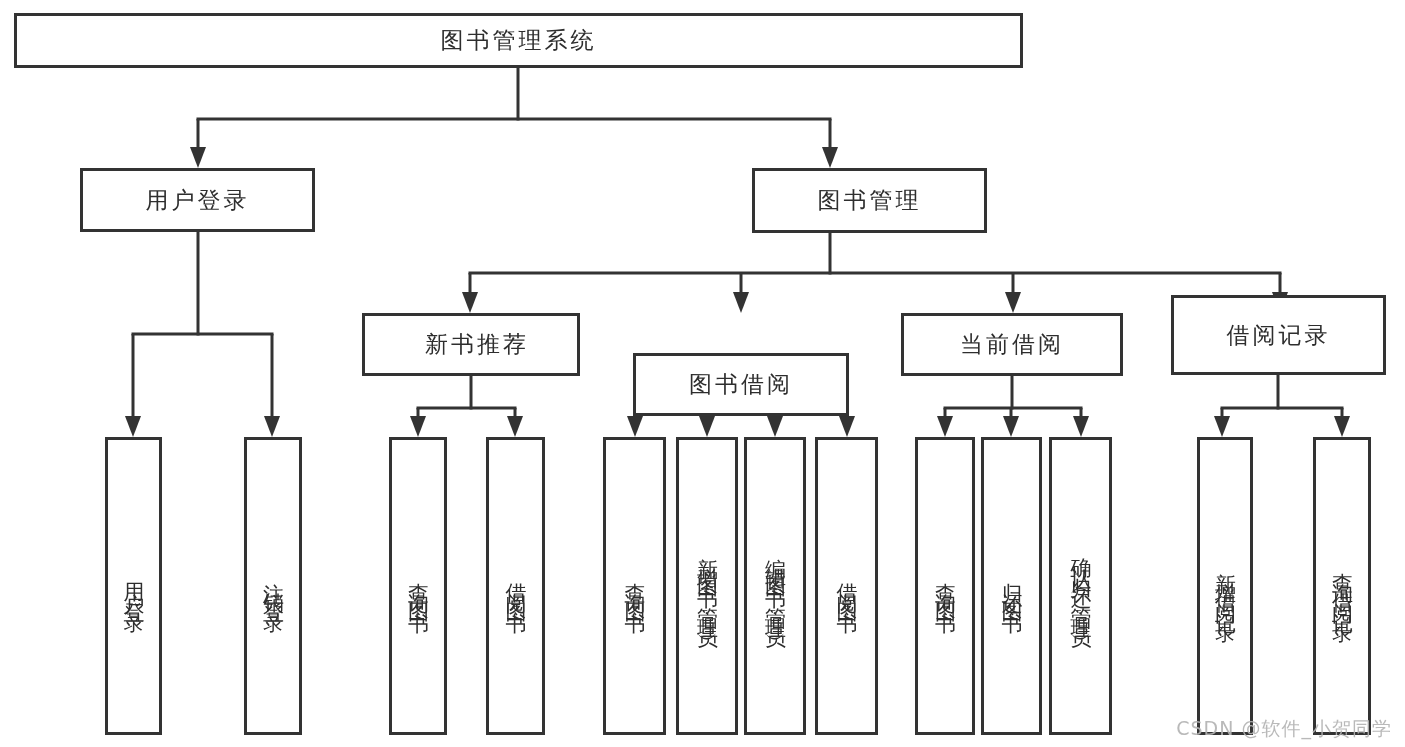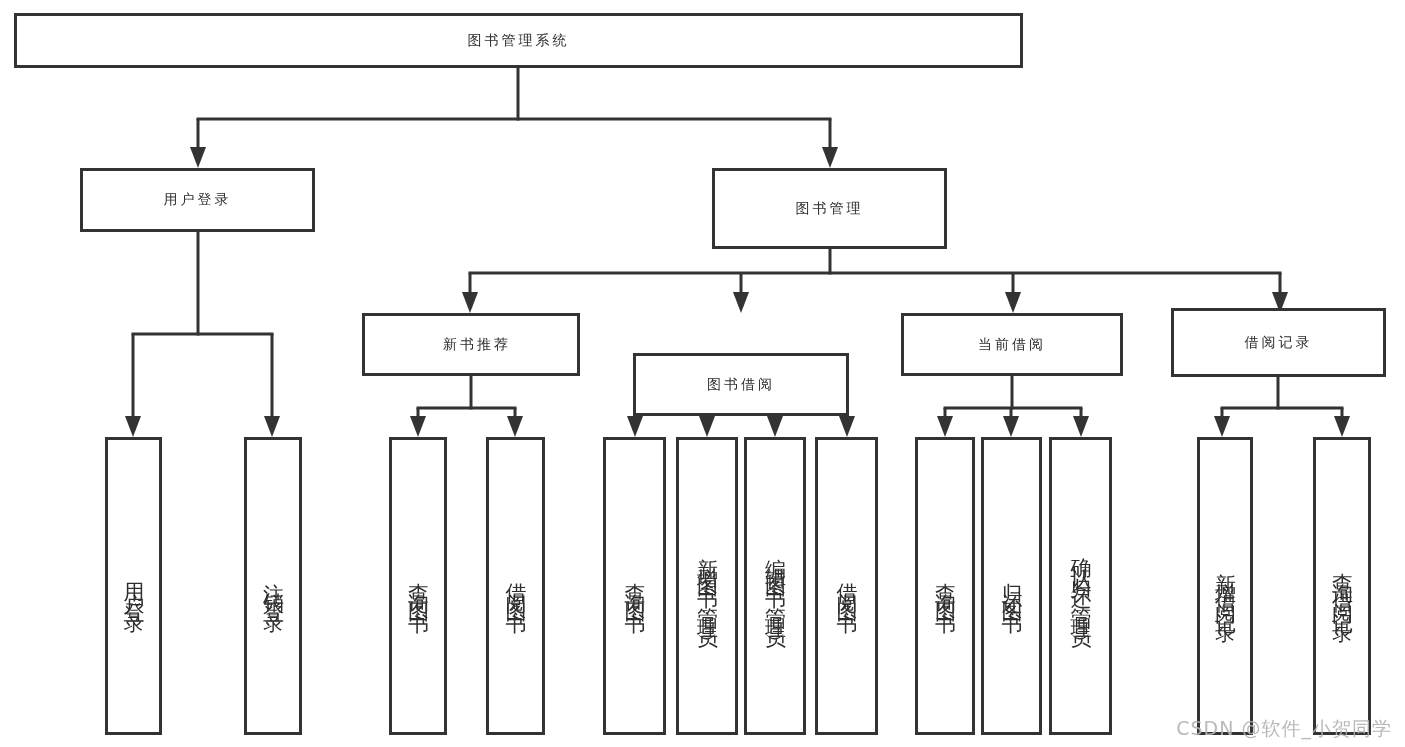"图书管理系统" .nodebox .hlabel { font-size: 14px -> 23px }
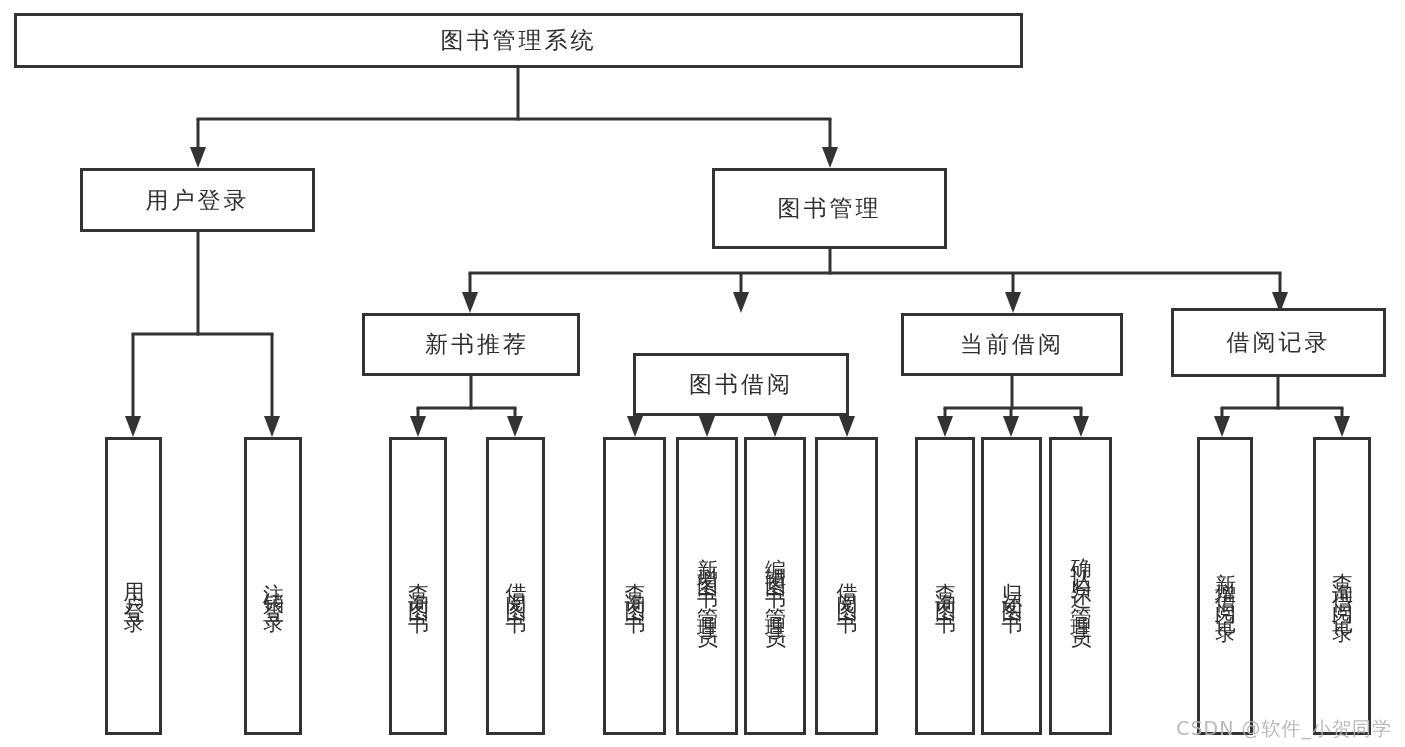"图书管理" div.nodebox { height: 81px -> 65px; left: 712px -> 752px }
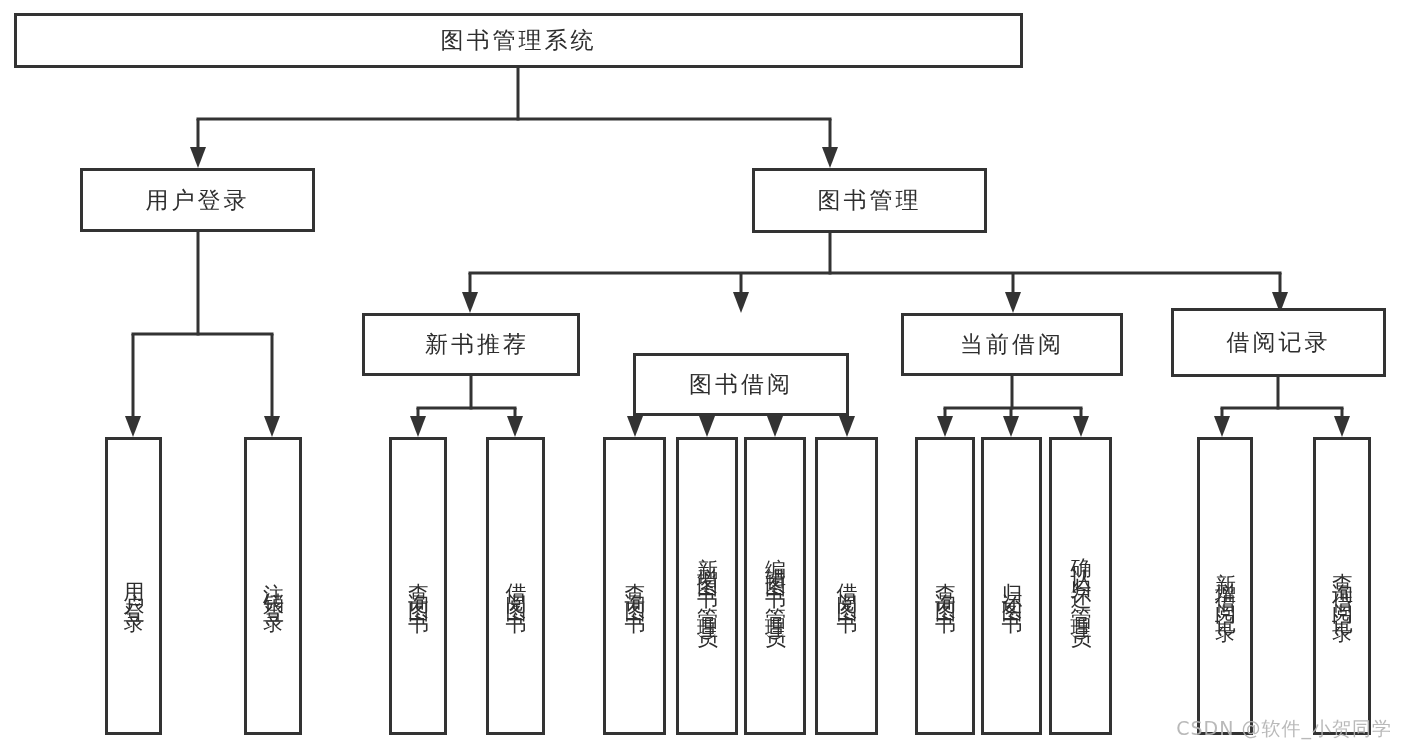"借阅记录" div.nodebox { height: 69px -> 80px; top: 308px -> 295px }
